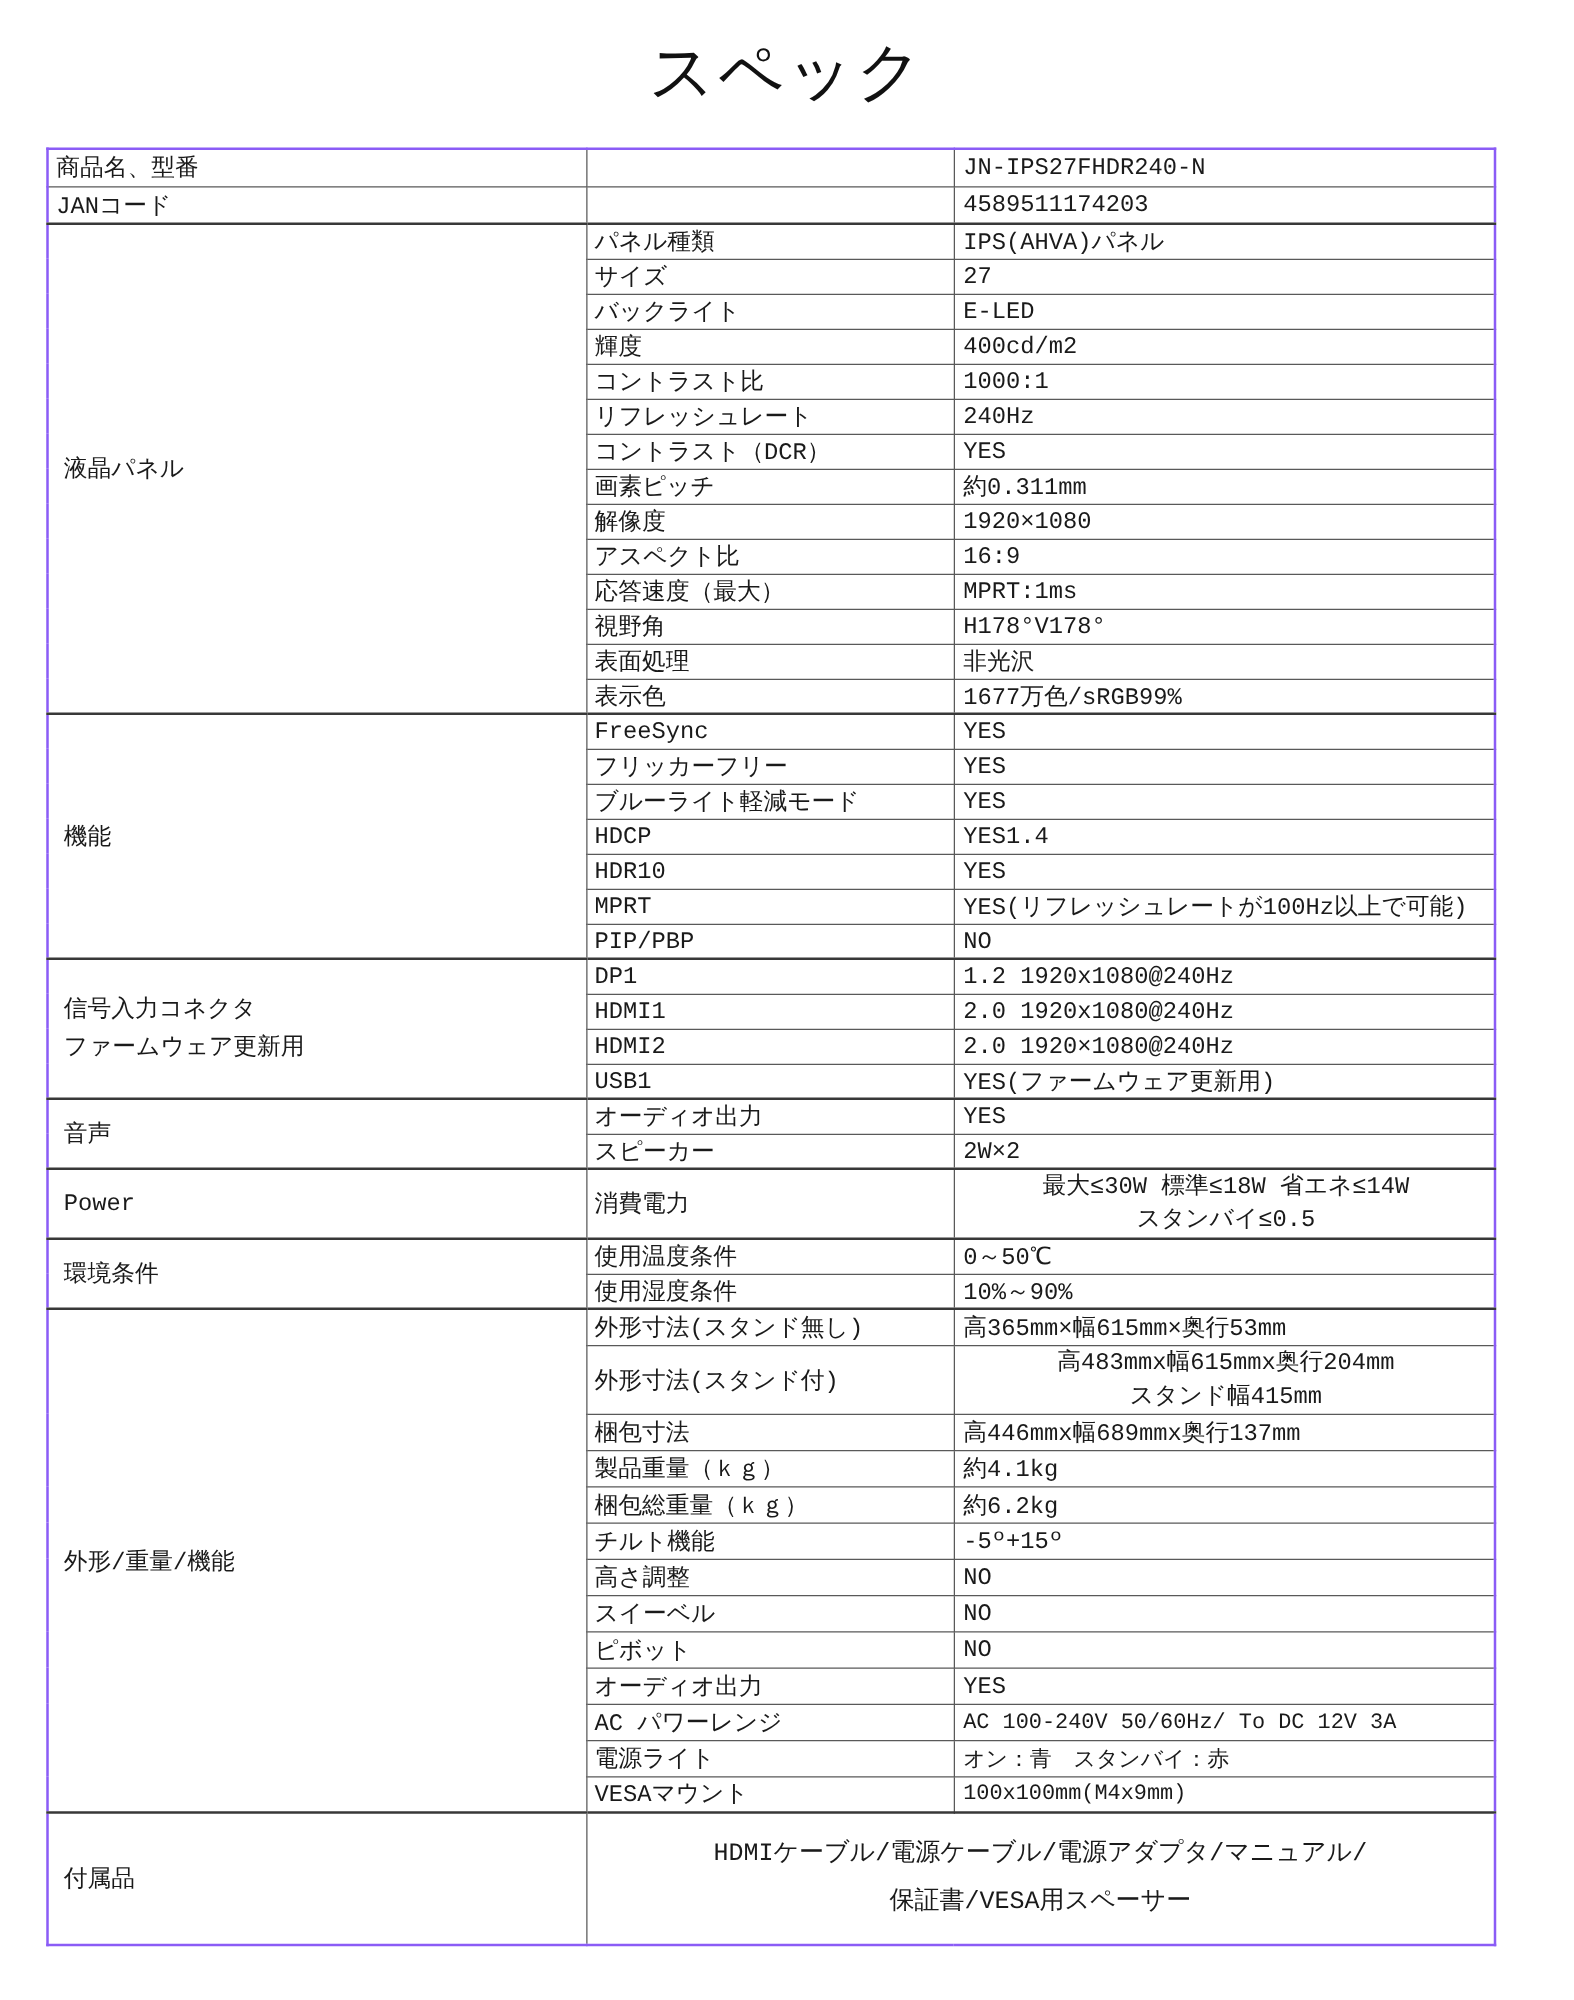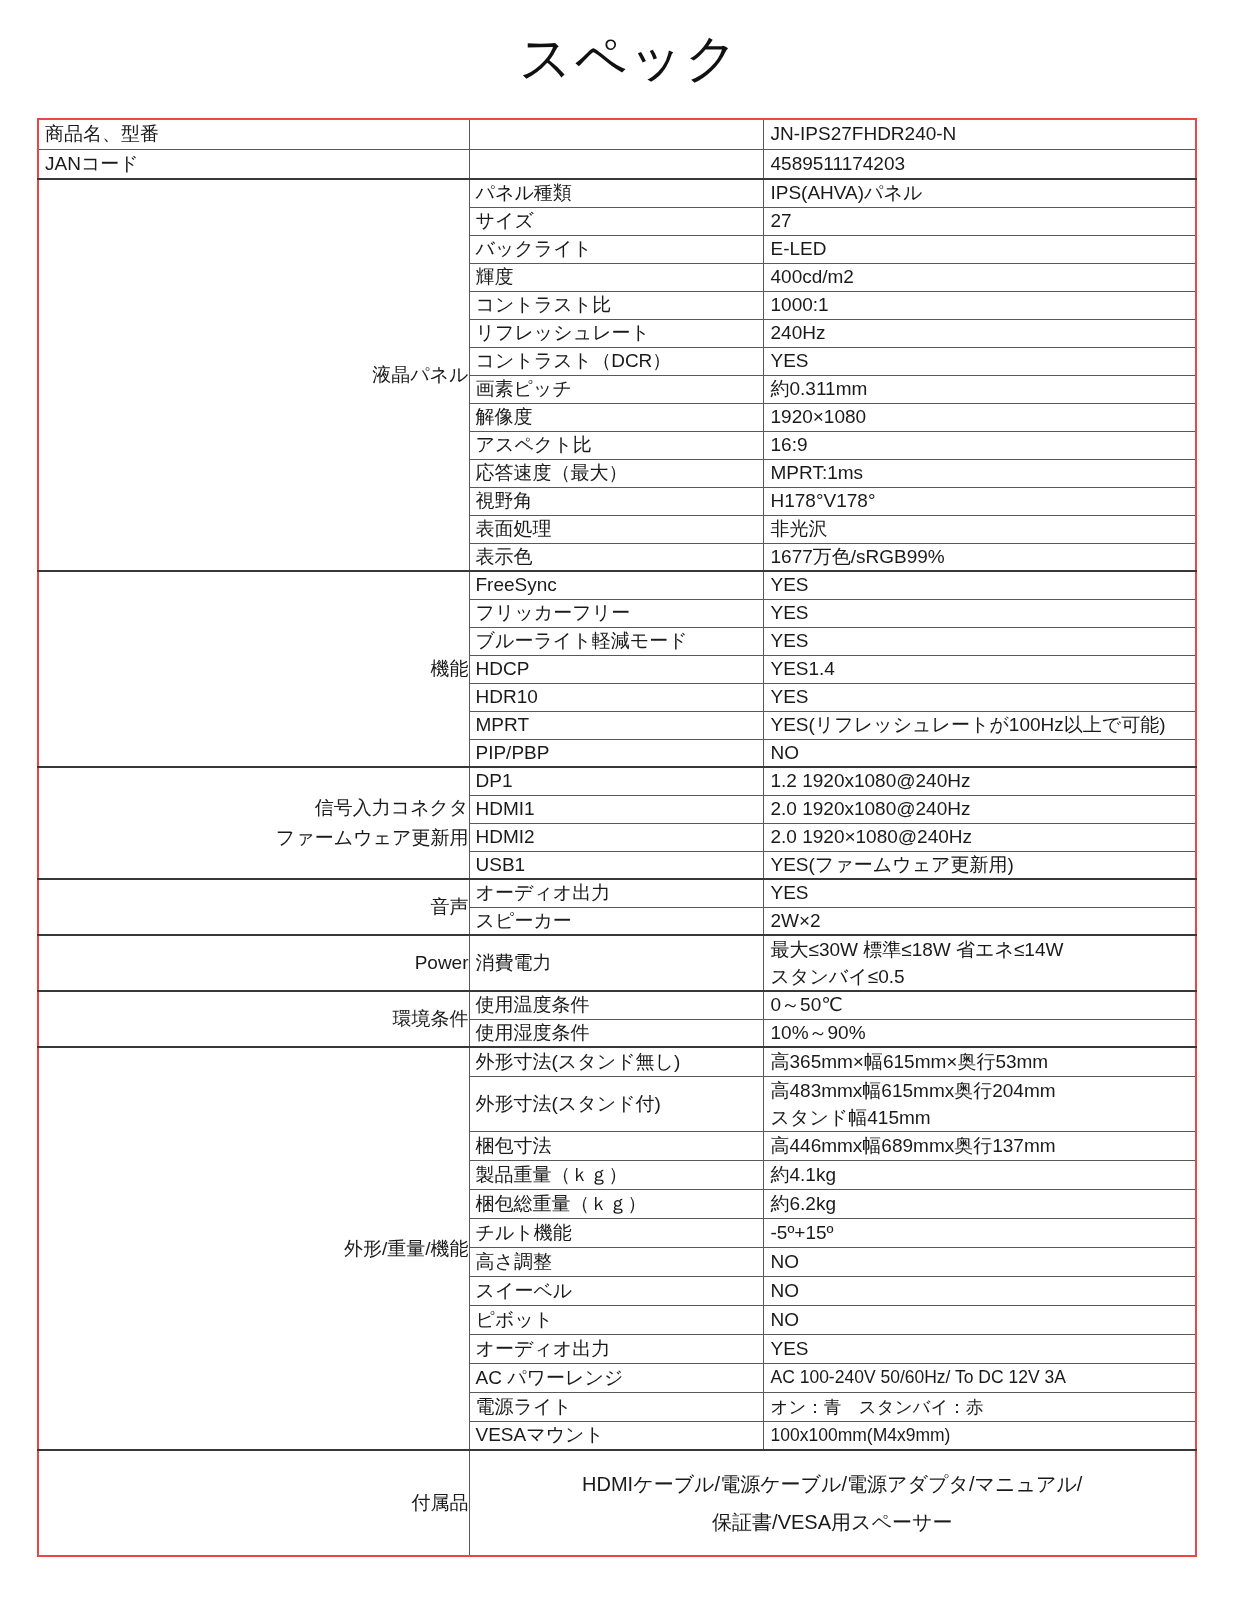"商品名、型番" table.spec { border: 2px solid #ef4444 -> 2px solid #8b5cf6; font-family: none -> Liberation Mono, monospace }
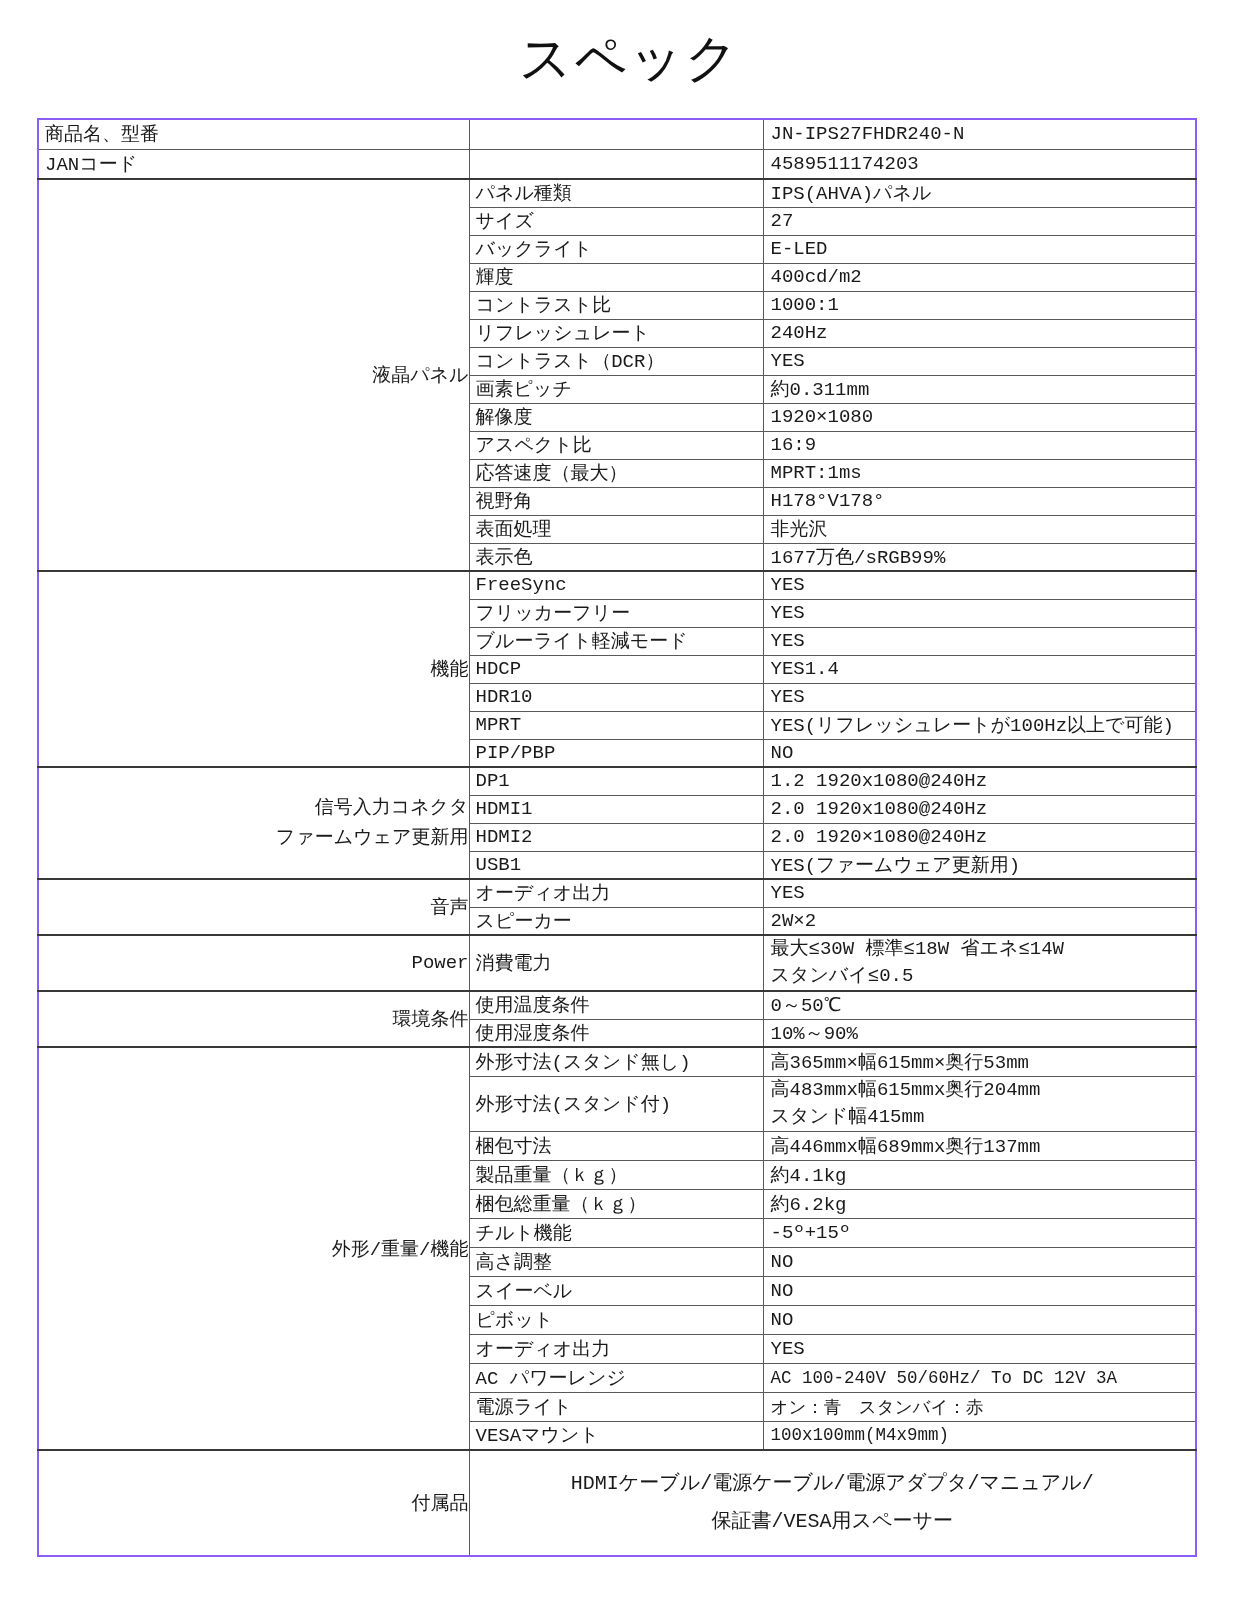"液晶パネル" td.grp { padding: 0 -> 12px; text-align: right -> left }
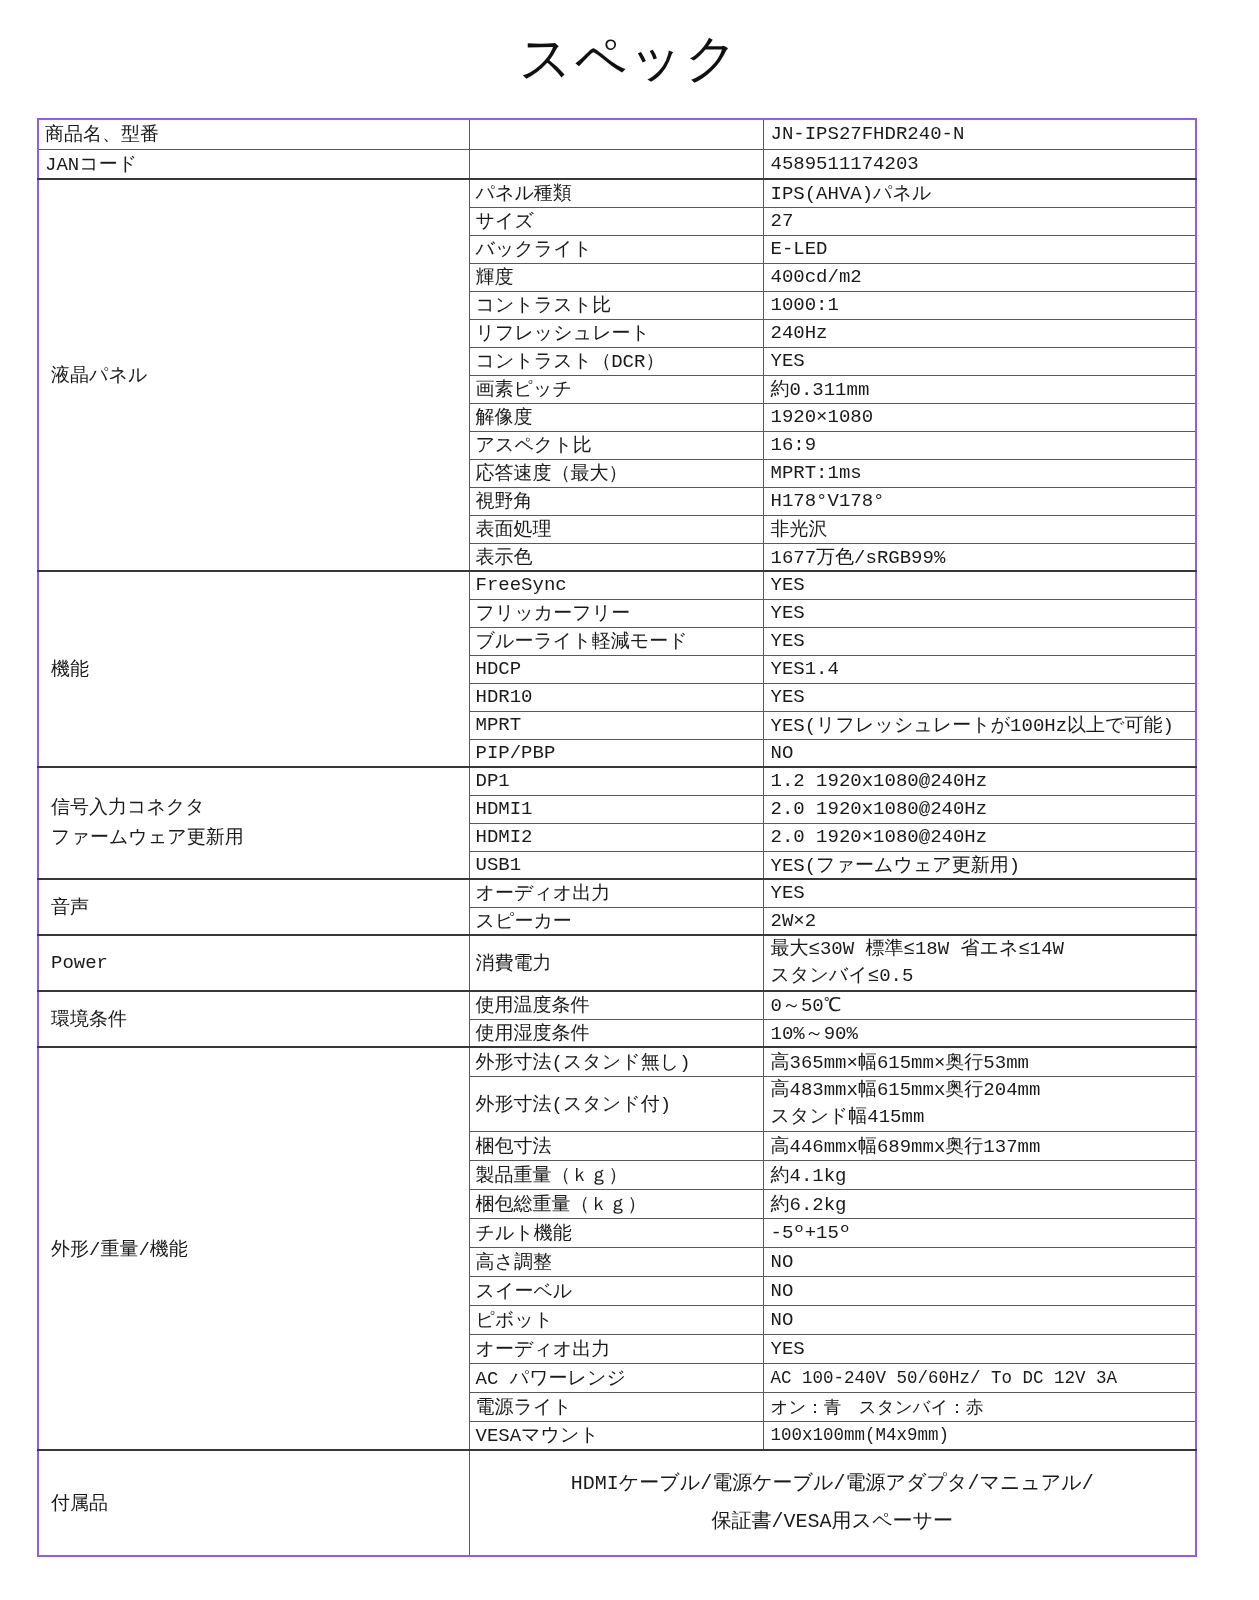"最大≤30W 標準≤18W 省エネ≤14W" .val .ln { text-align: none -> center }
